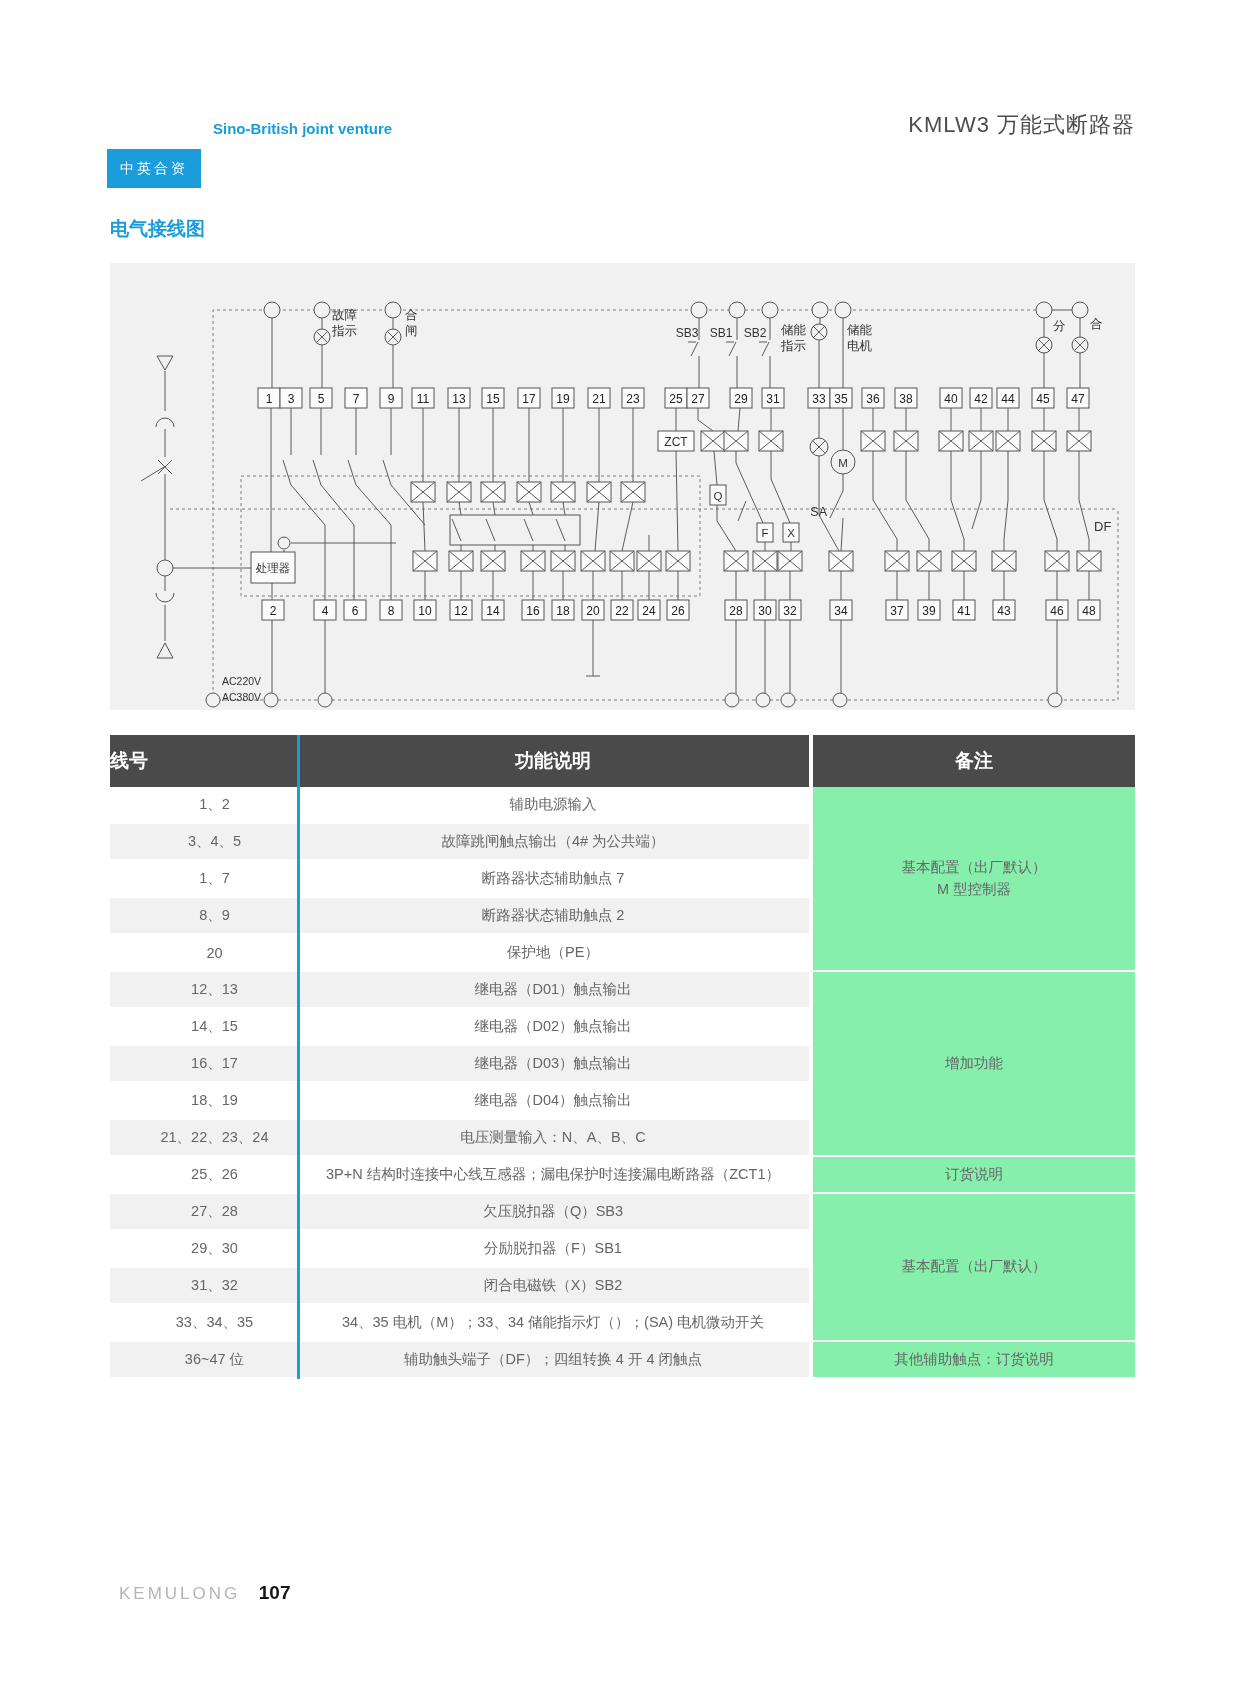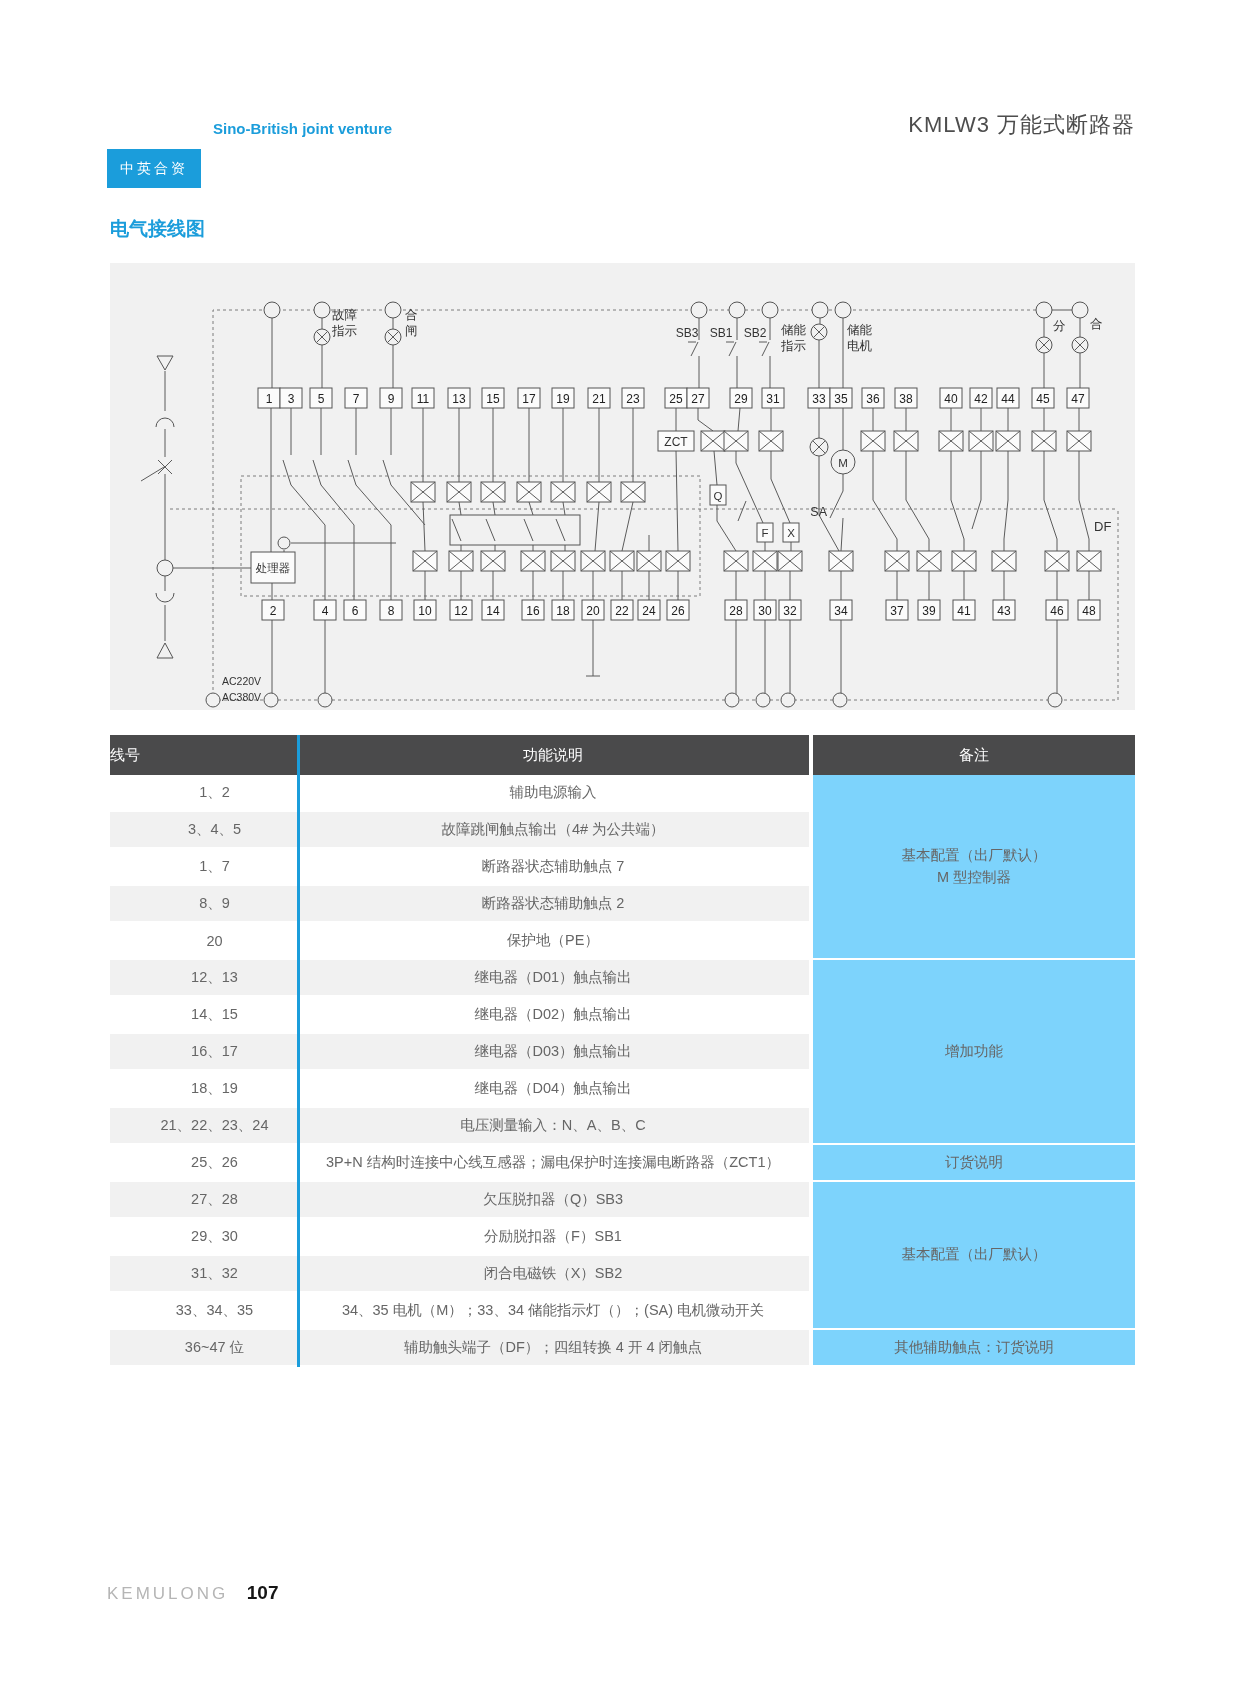"线号" table.spec th { font-size: 15px -> 19px; font-weight: normal -> bold; height: 40px -> 52px }
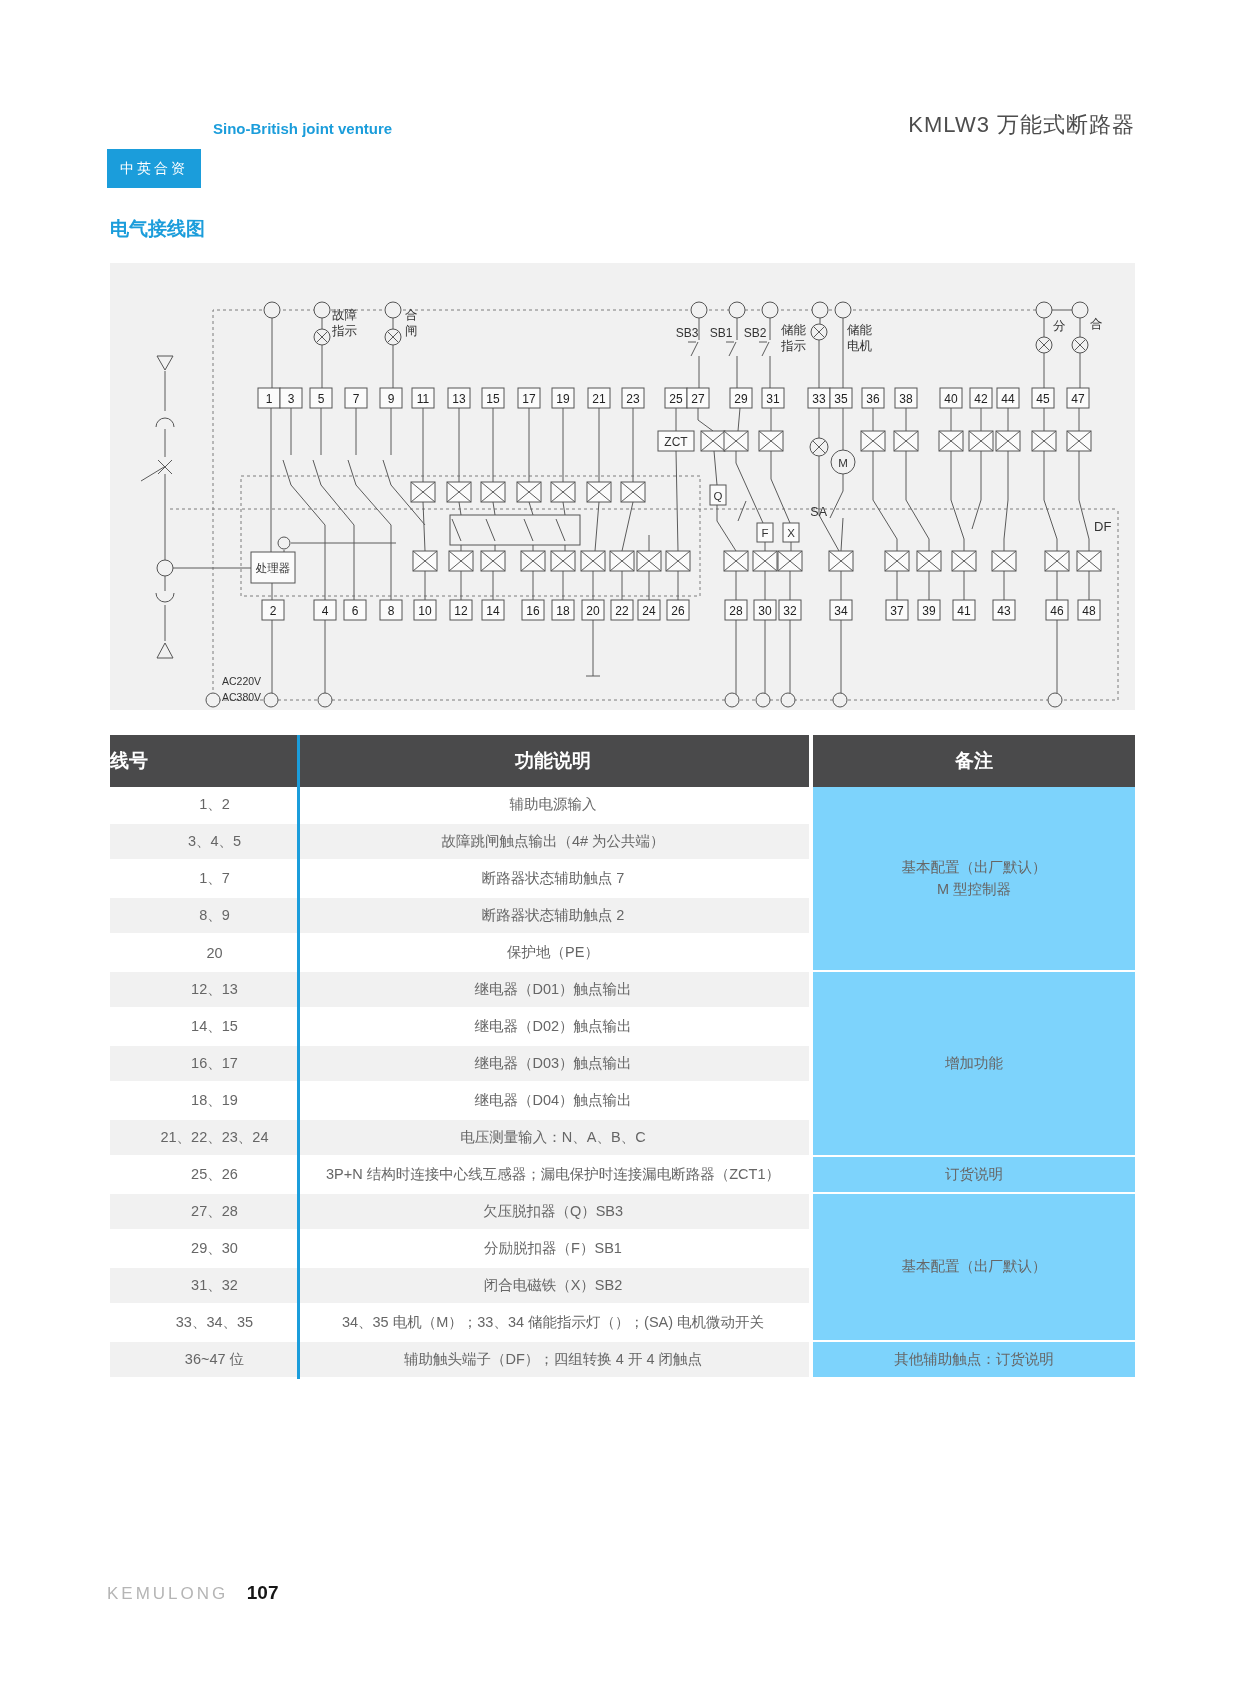"基本配置（出厂默认）" td.c-rk { background: #7dd3fc -> #86efac }
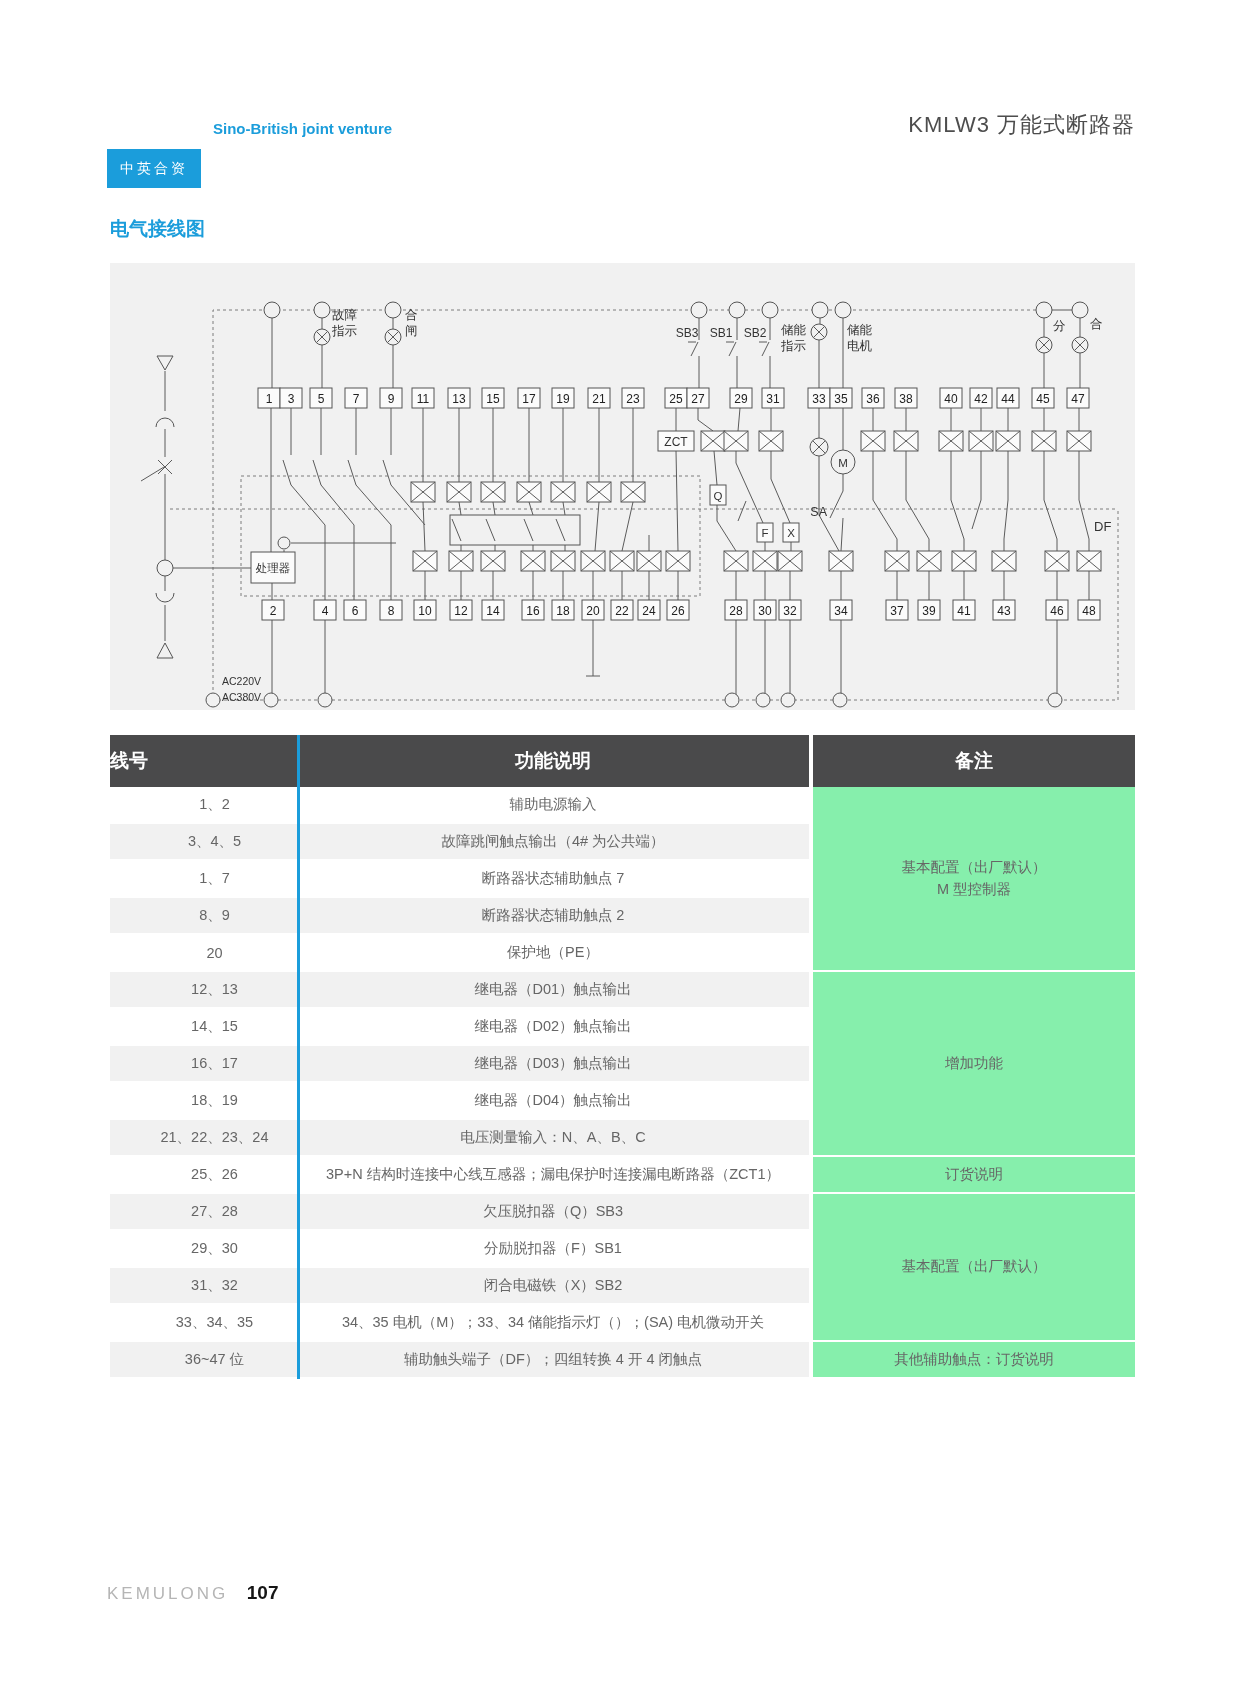"KEMULONG" .brand { margin-left: none -> 12px }
